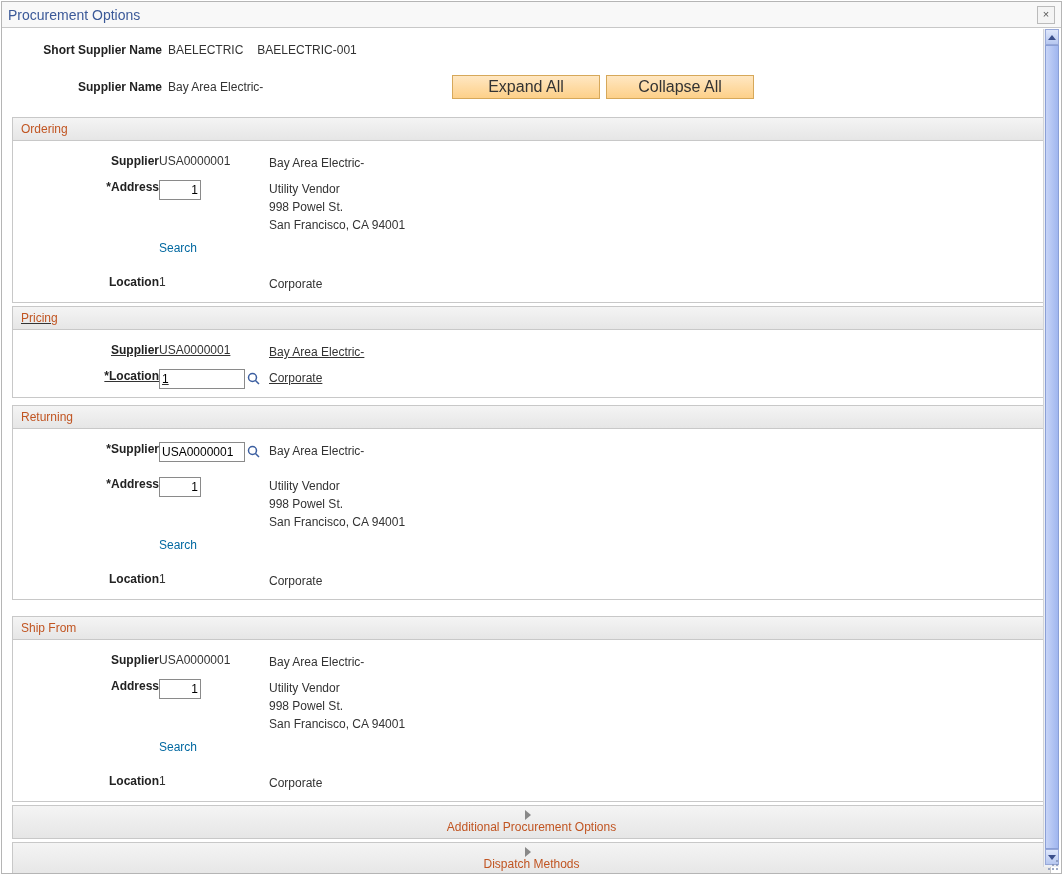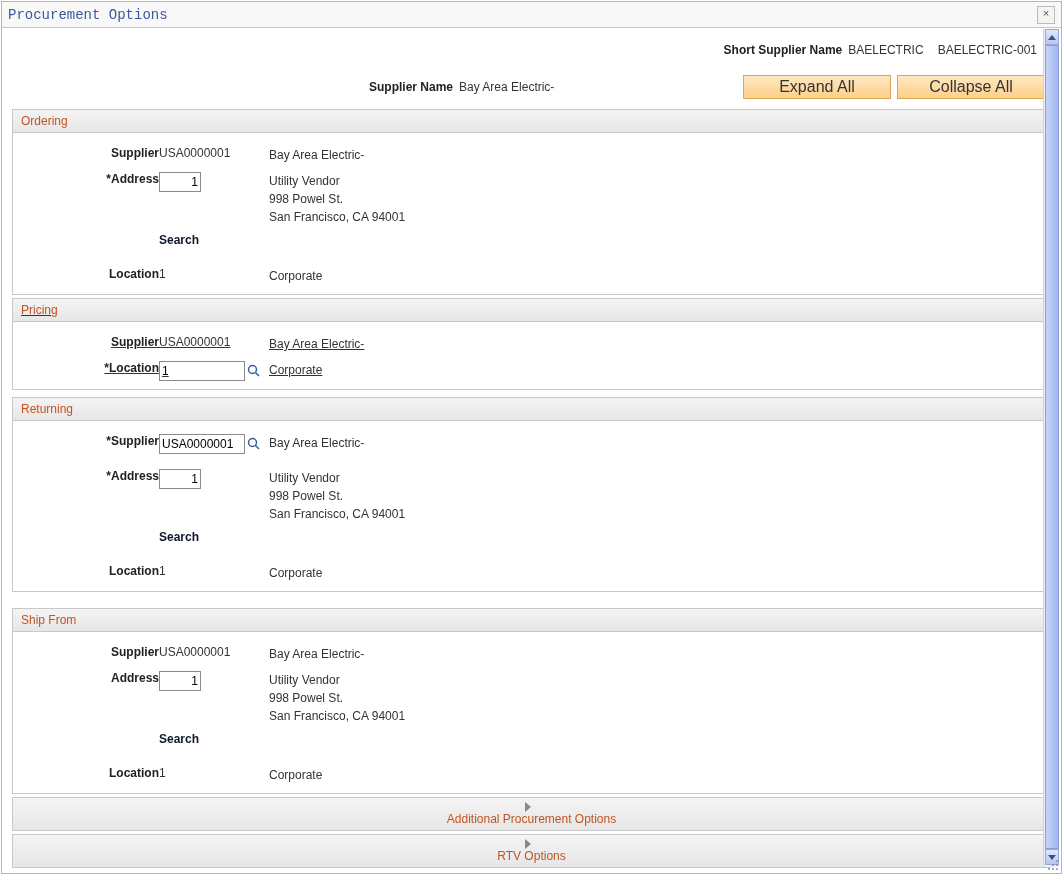"Procurement Options" .title-bar { font-family: Liberation Mono, monospace -> none }
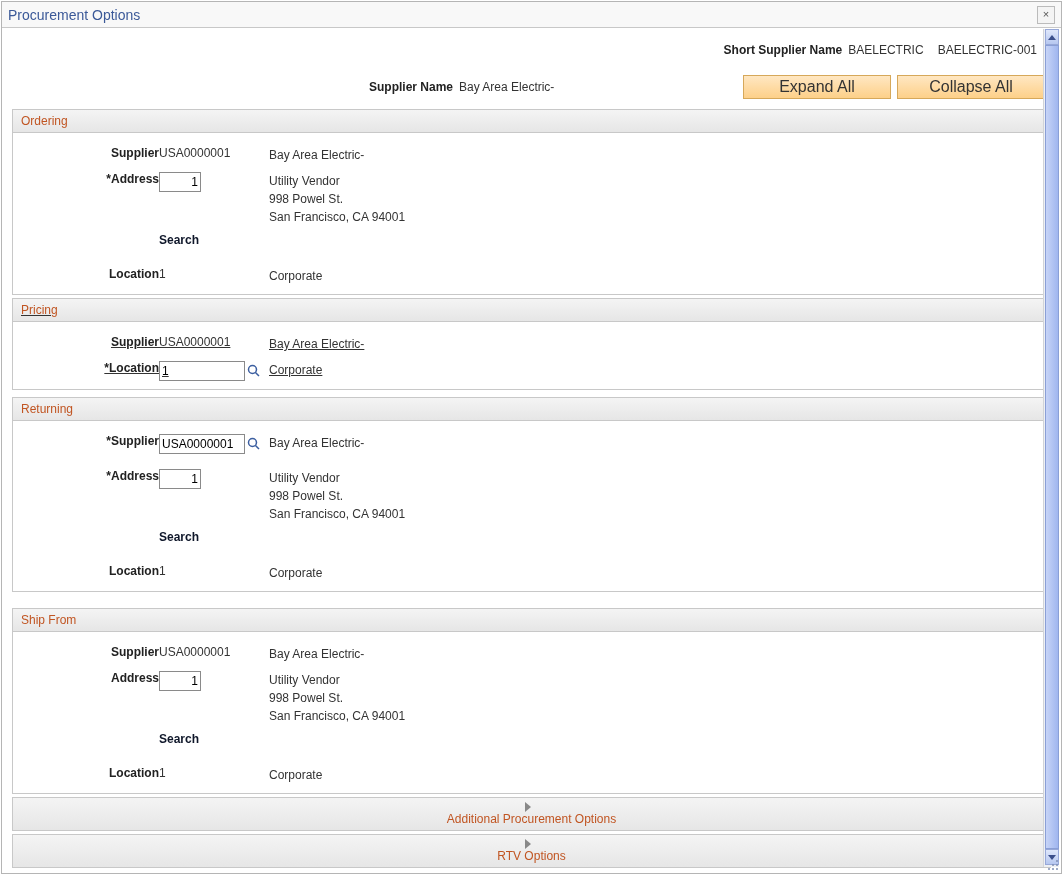"Short Supplier Name" .hdr-row { justify-content: flex-end -> none }
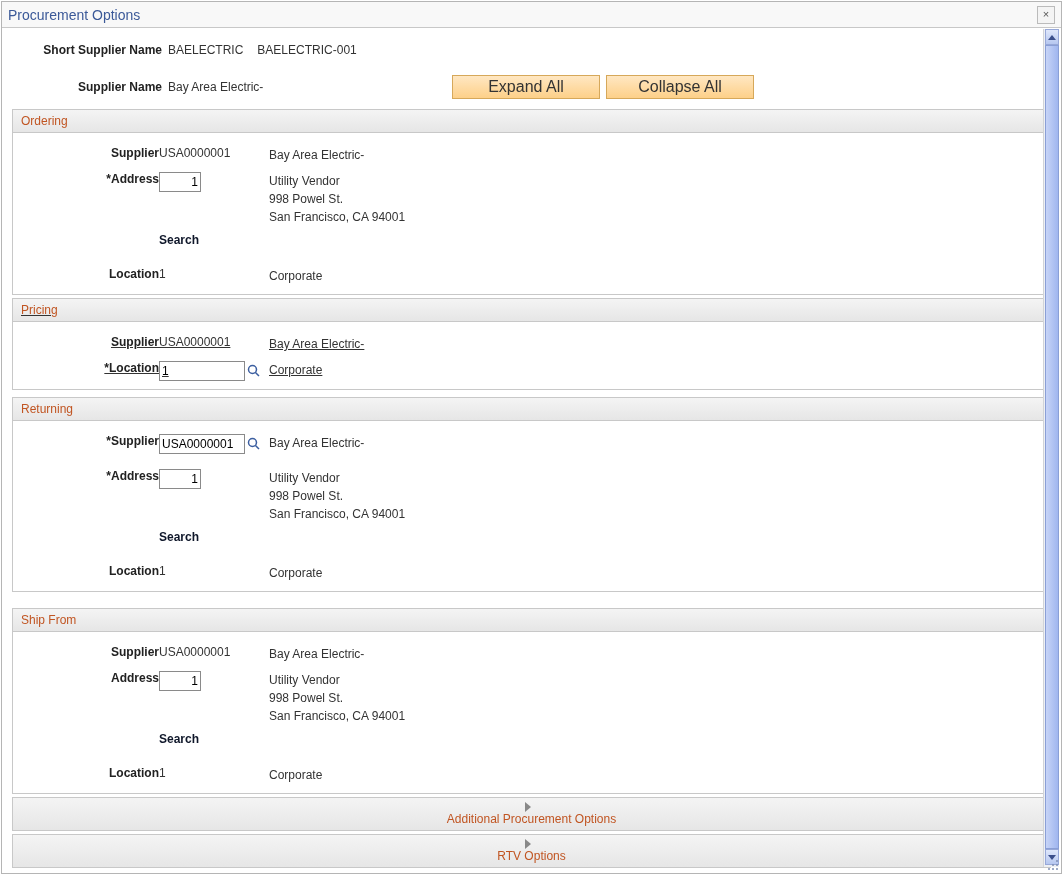"Ordering" div.panel { margin-top: 8px -> 16px }
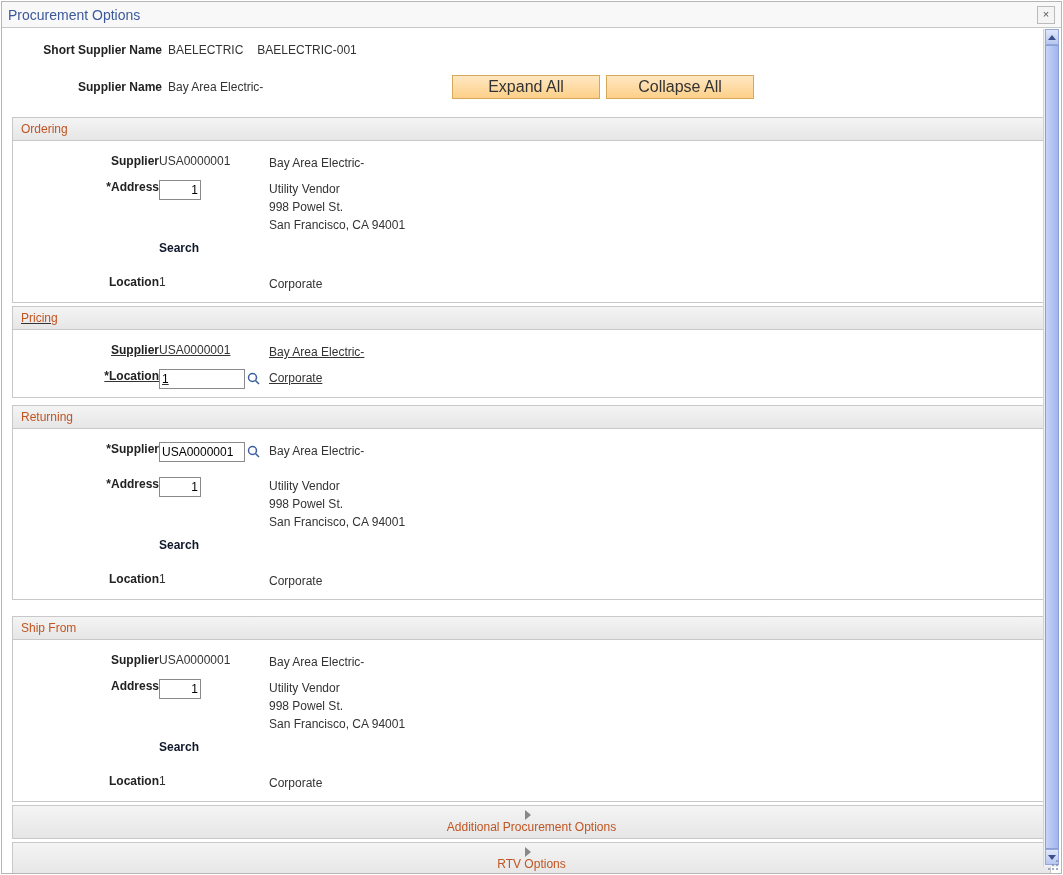"Search" .link { color: #0f172a -> #0369a1; font-weight: bold -> none }
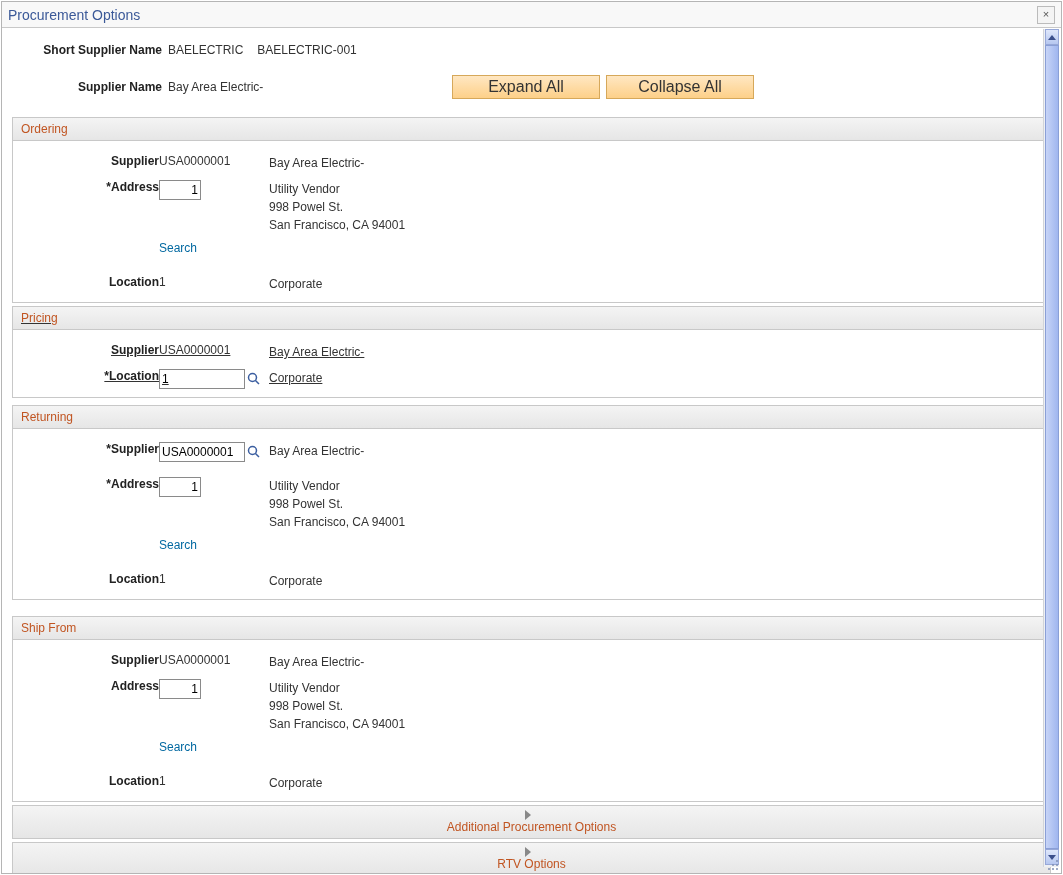"Dispatch Methods" div.collapsed-head { html: none -> <div> <span></span> <span>Dispatch Methods</span> </div> }
